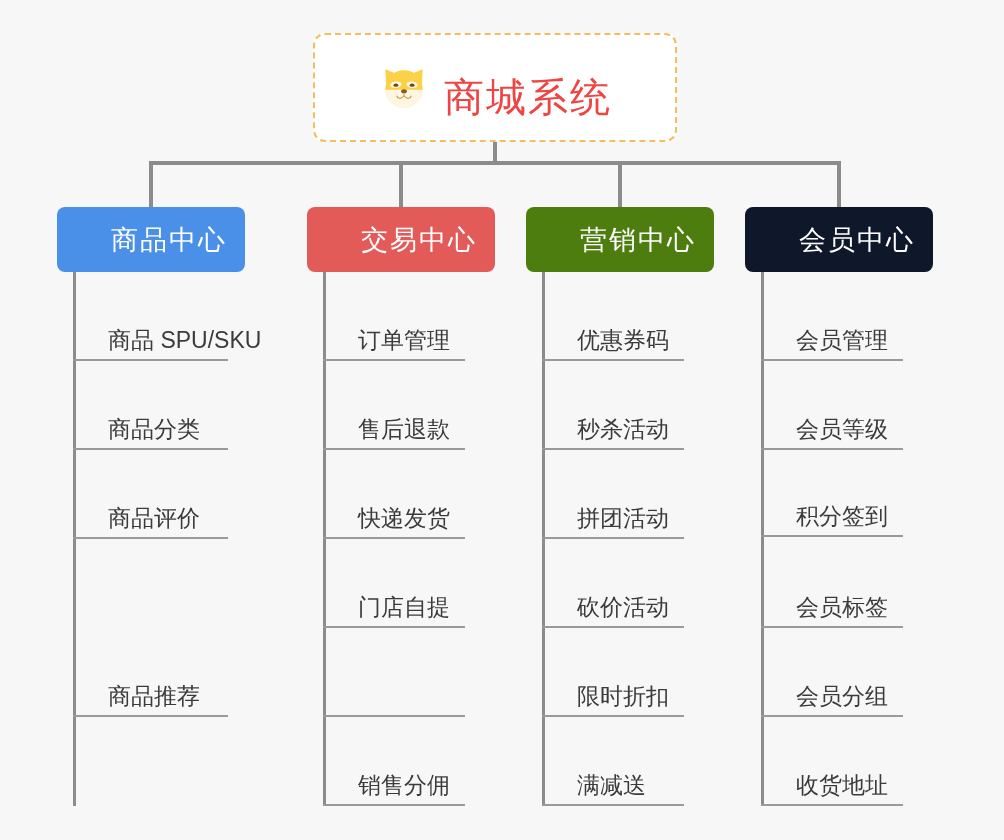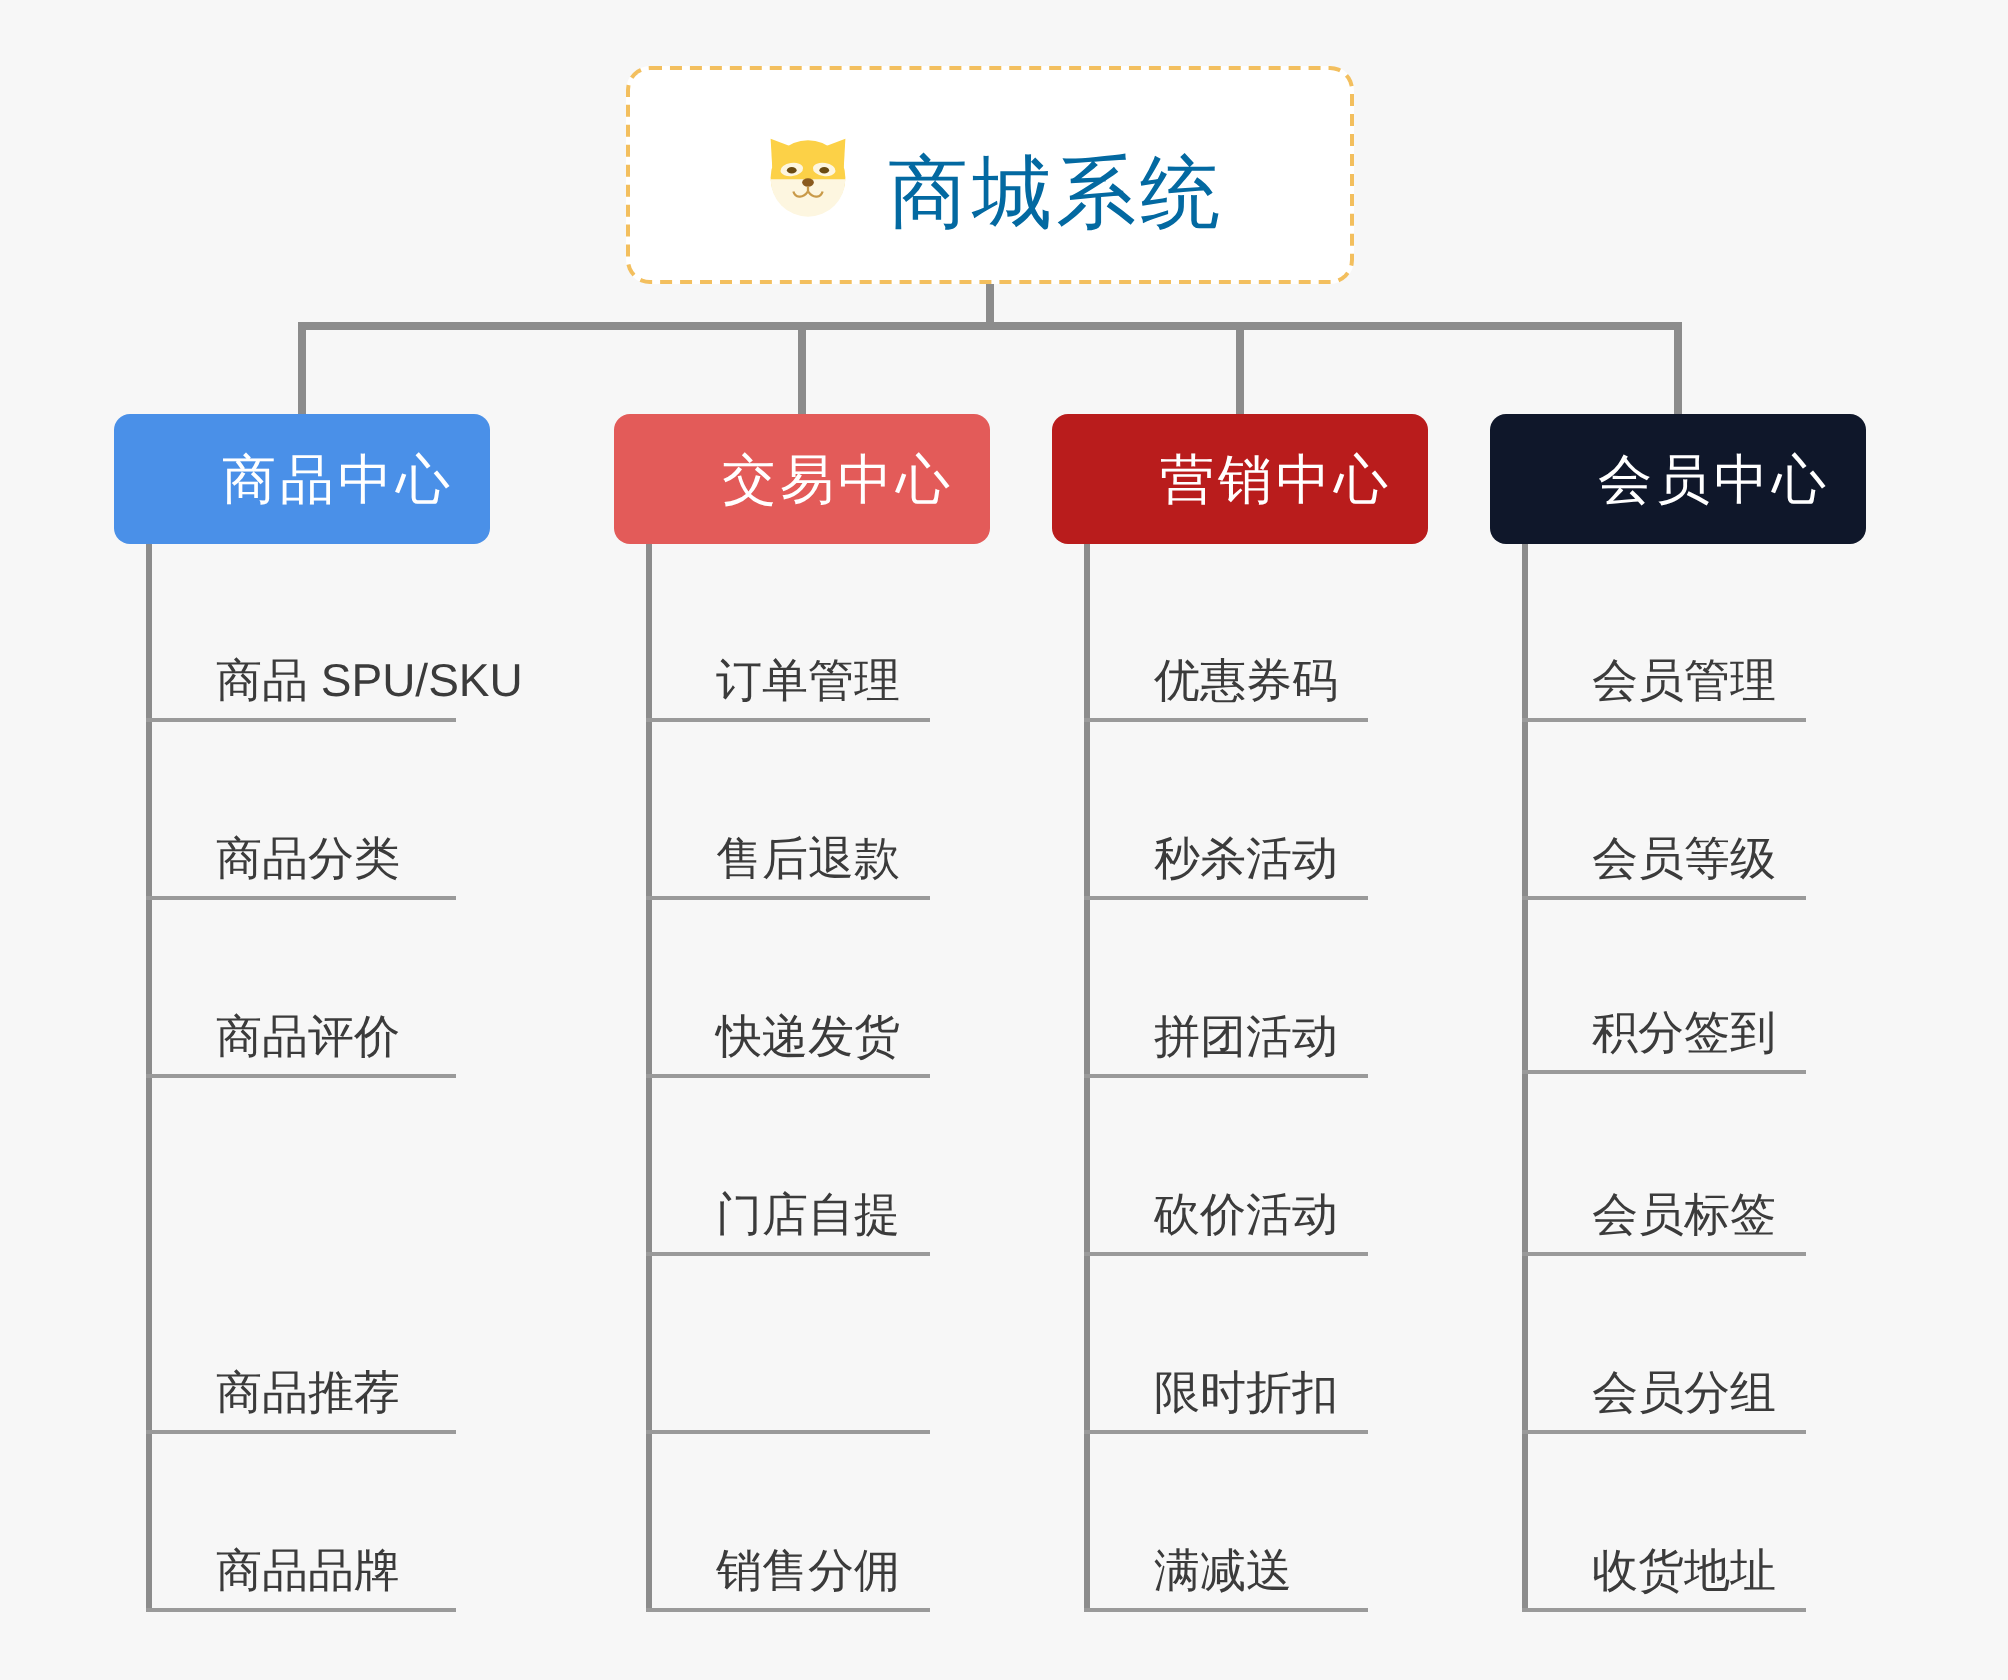"商城系统" .root-title { color: #0369a1 -> #ef4444 }
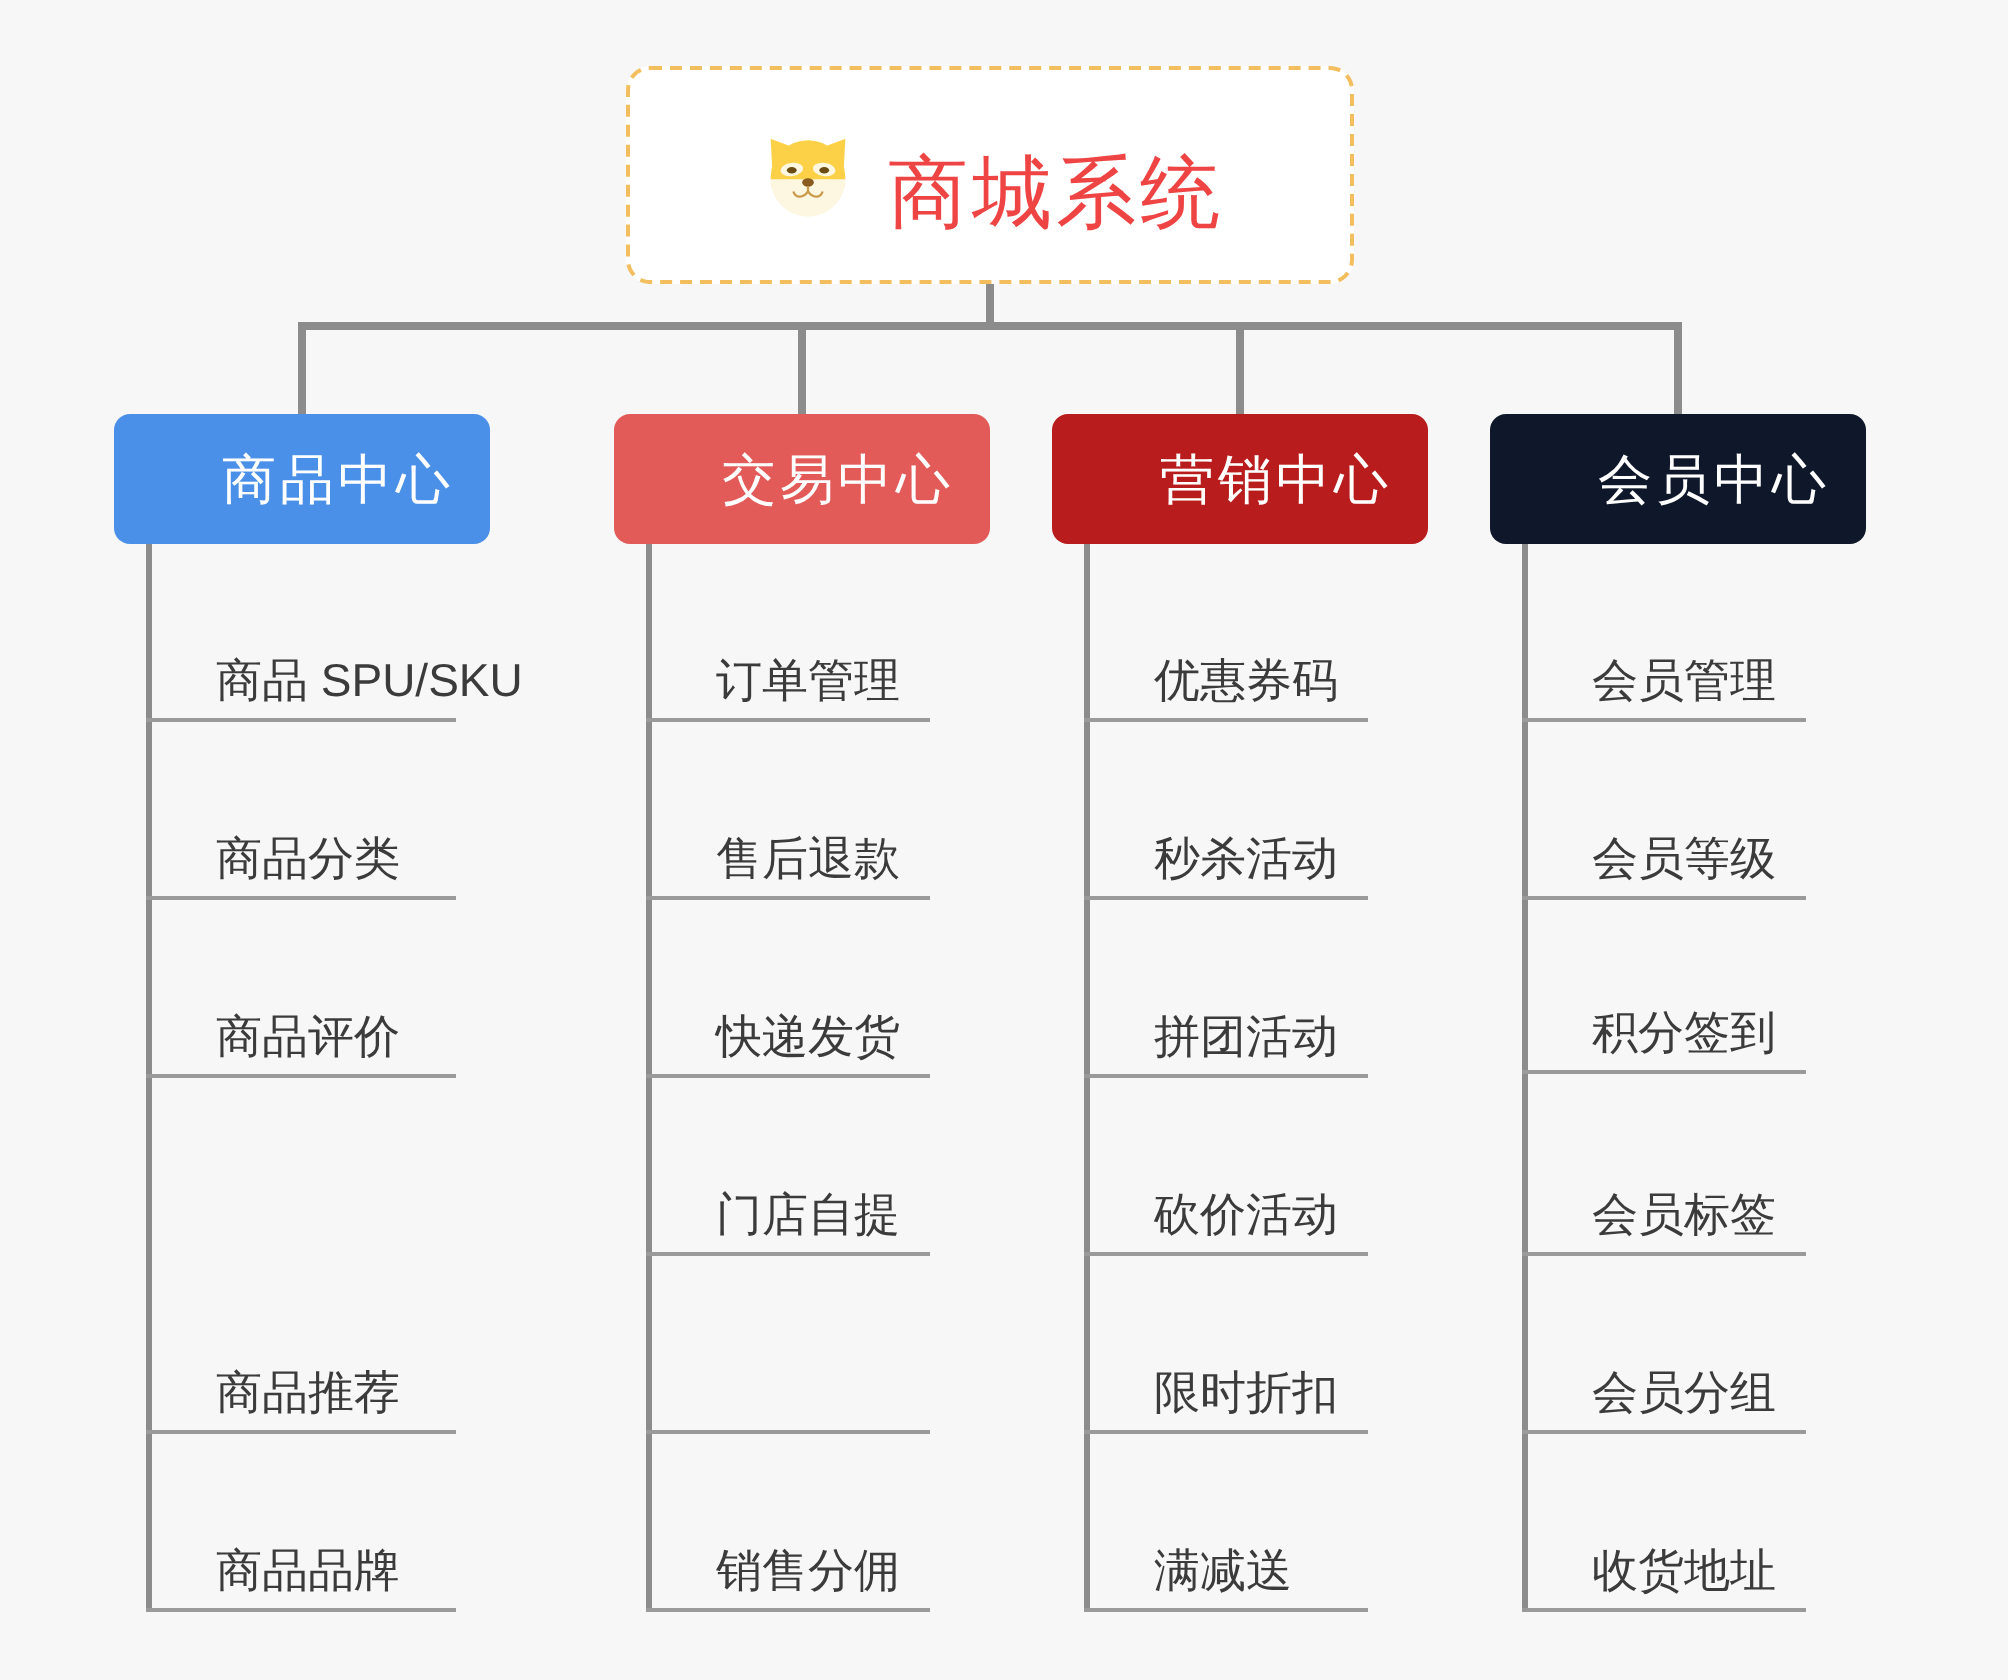"营销中心" div.cat-box { background: #b91c1c -> #4d7c0f }
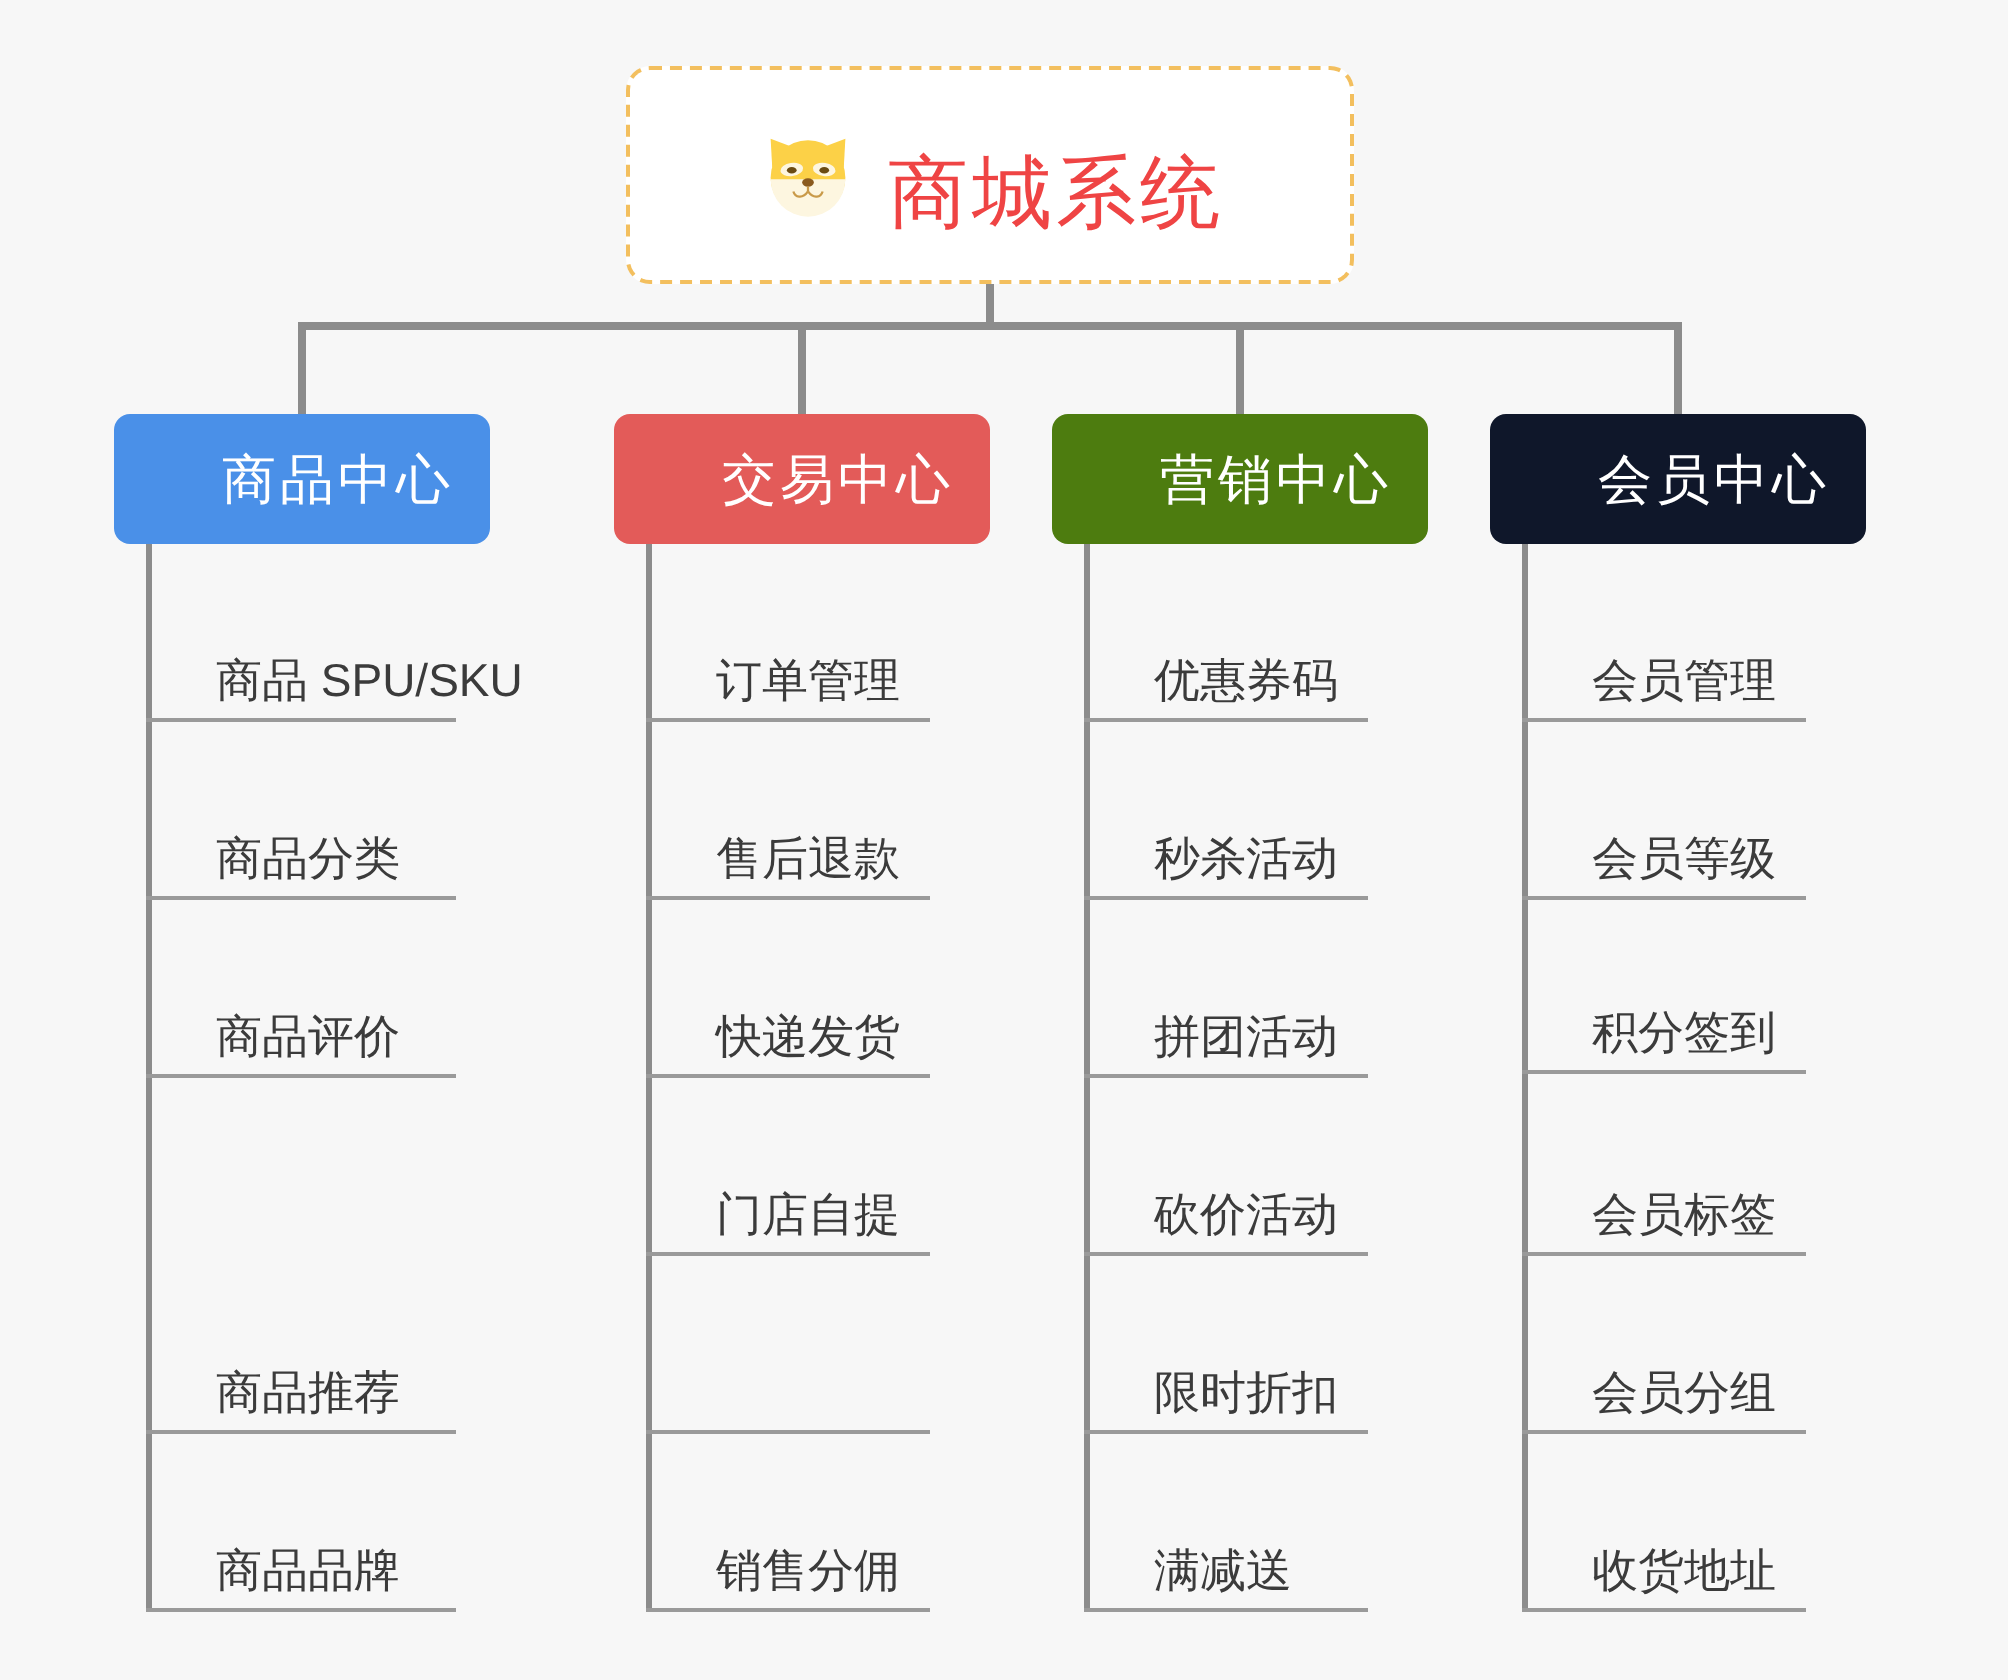"商品品牌" div.leaf-item { html: <div> <span>商品品牌</span> <div></div> </div> -> none }
